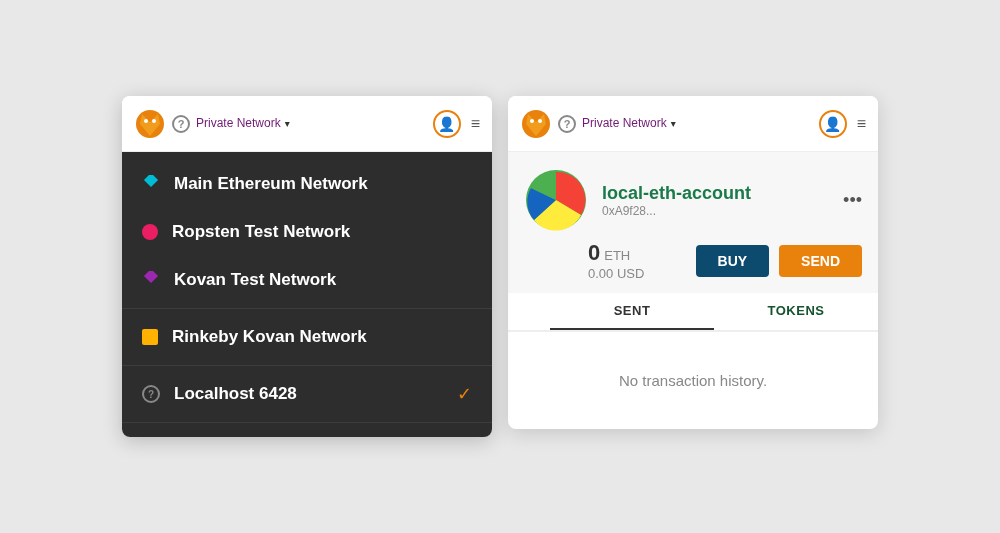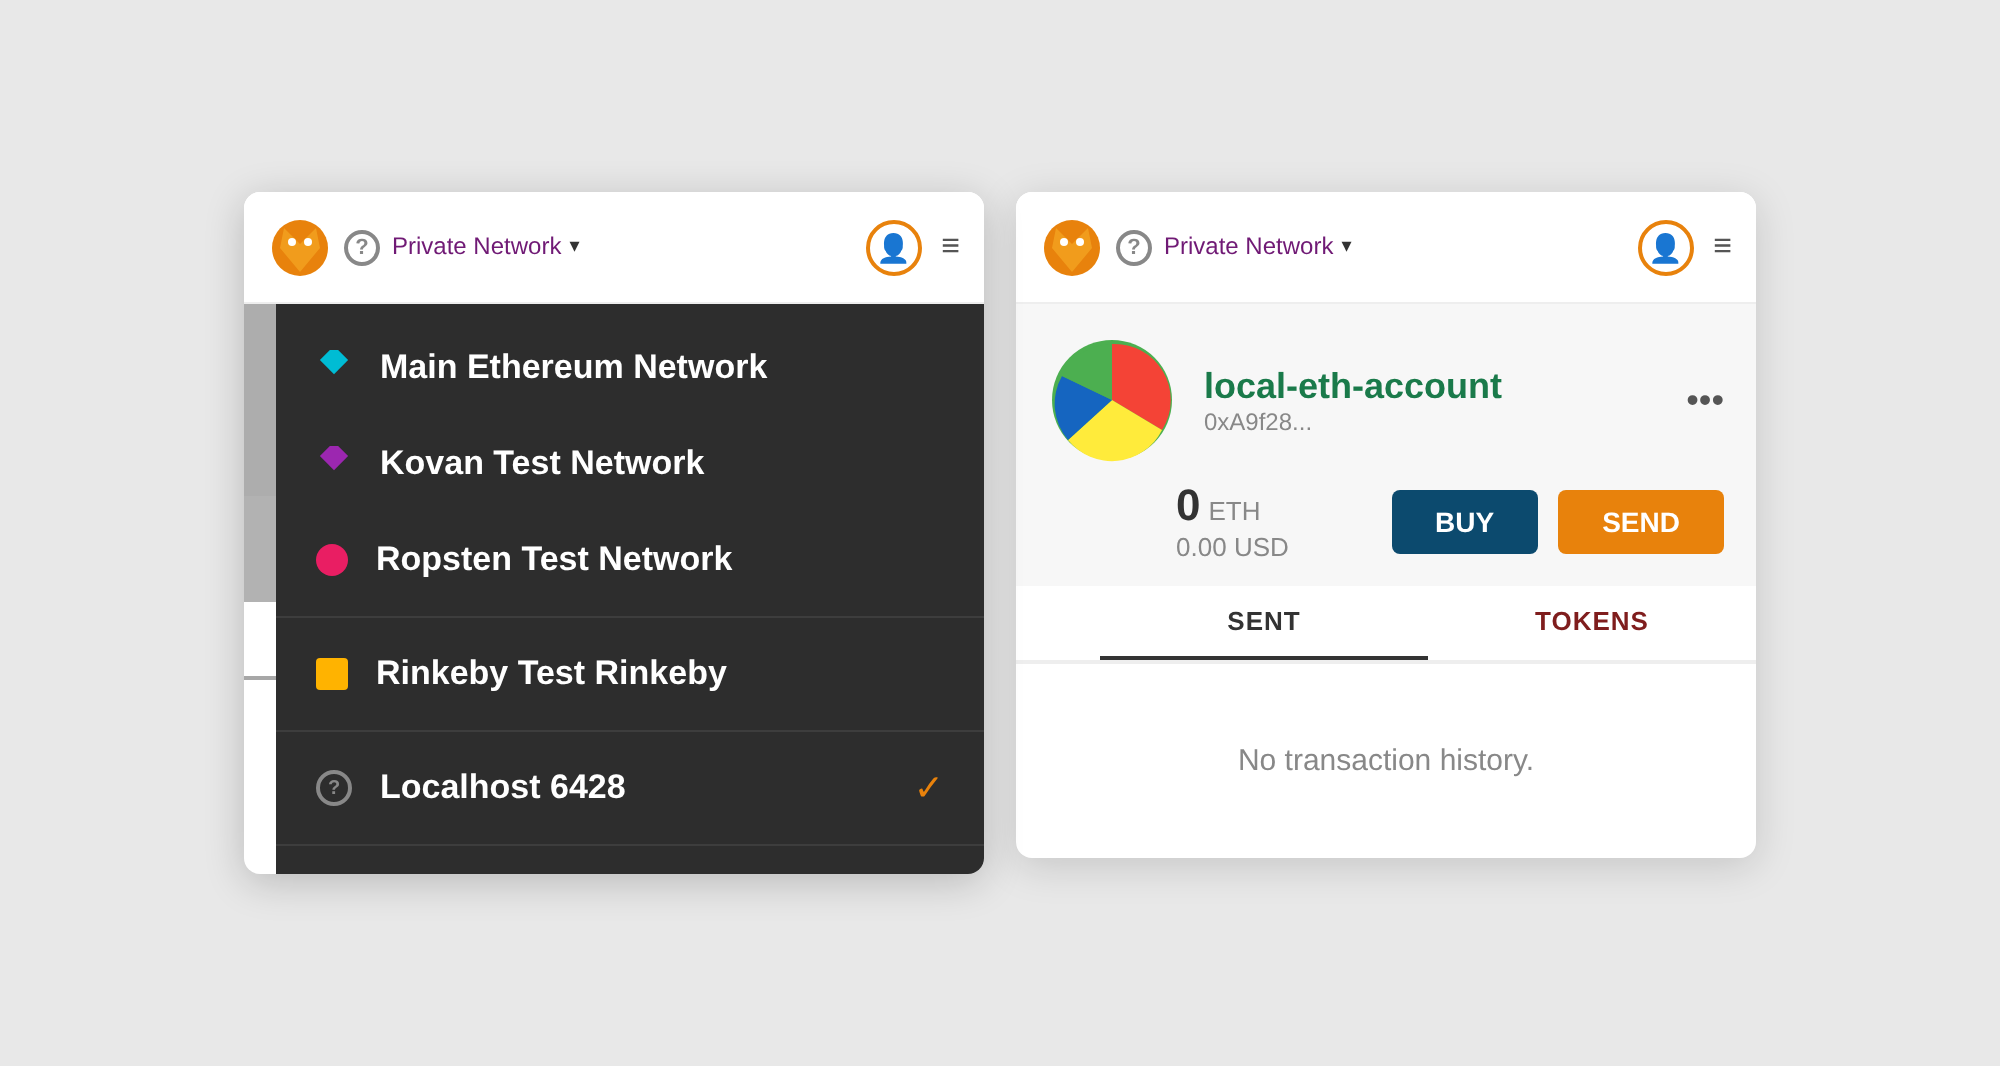"Main Ethereum Network" .dropdown-overlay { left: 16px -> 0 }
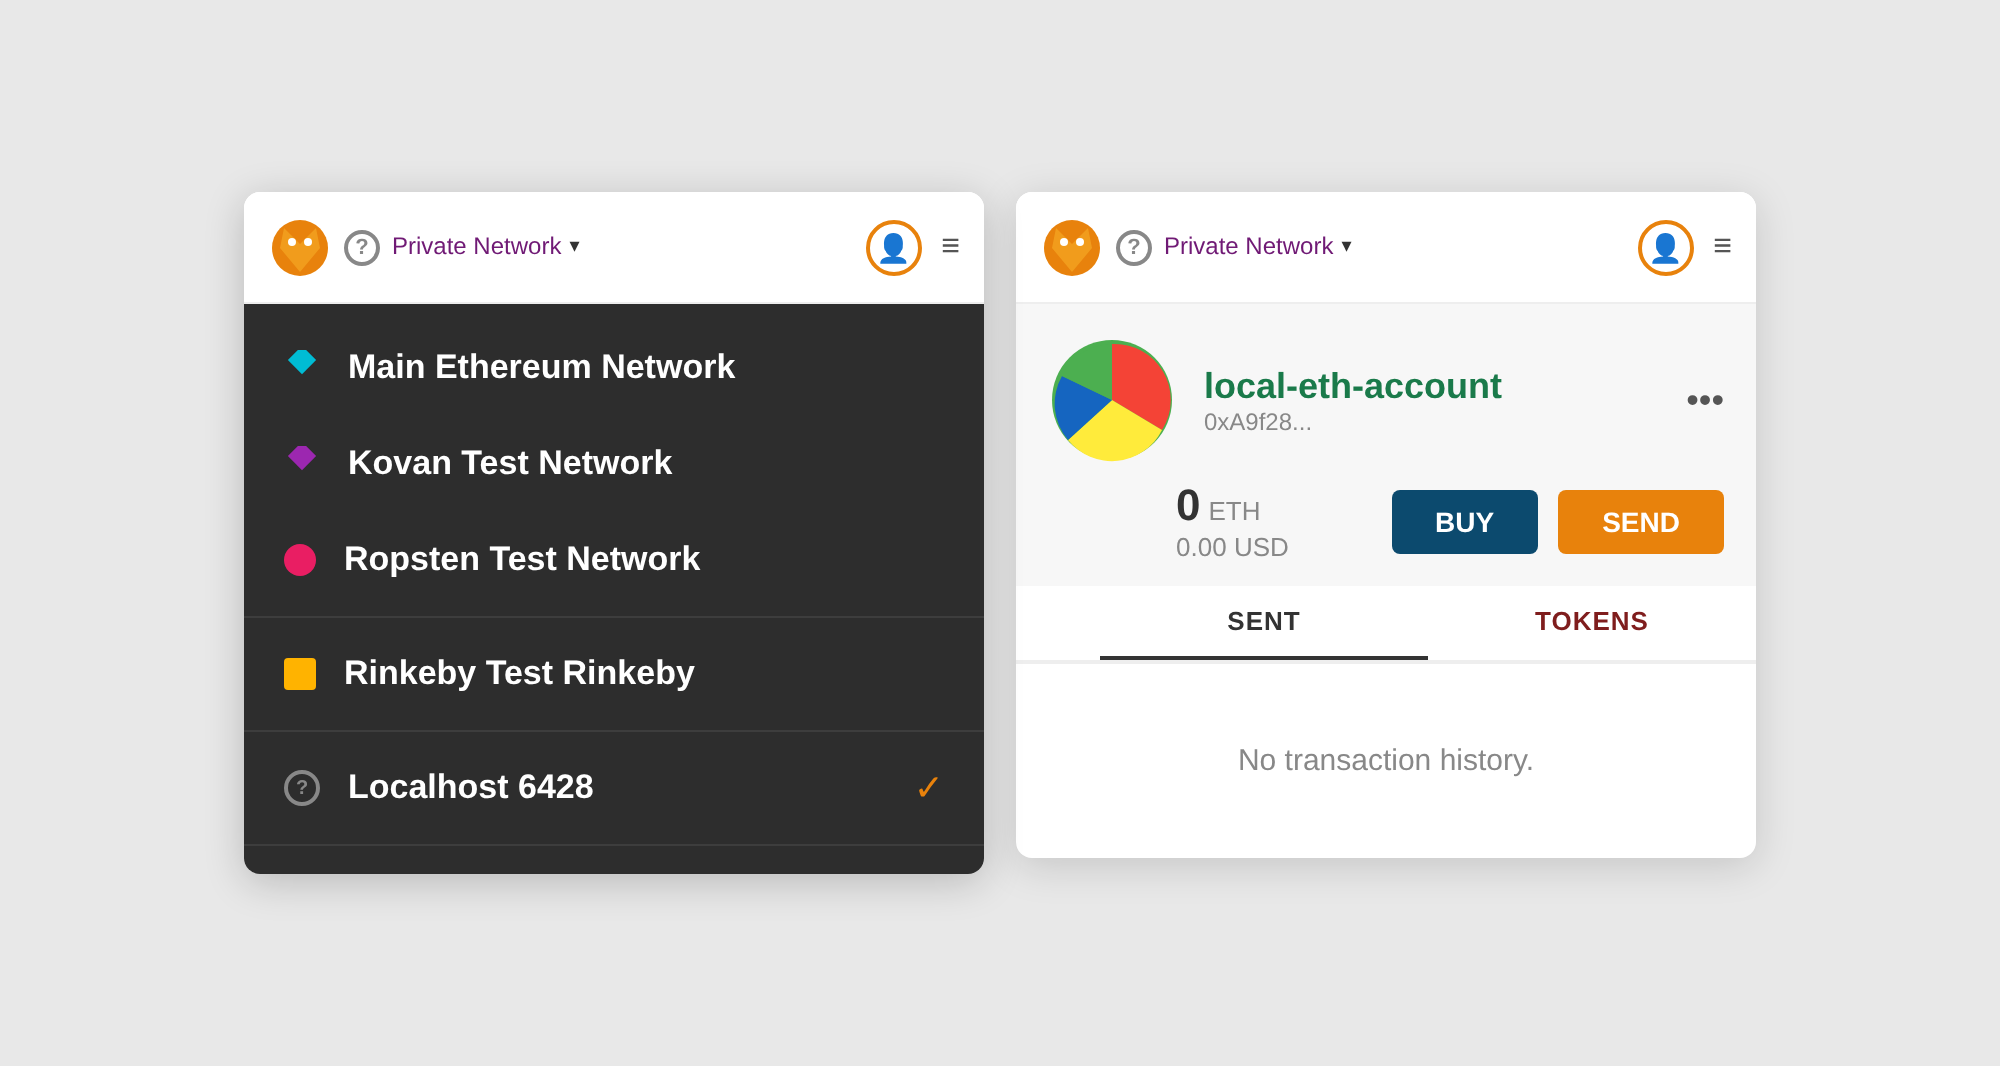"Kovan Test Network" div.dropdown-item { order: before "Ropsten Test Network" -> after "Ropsten Test Network" }
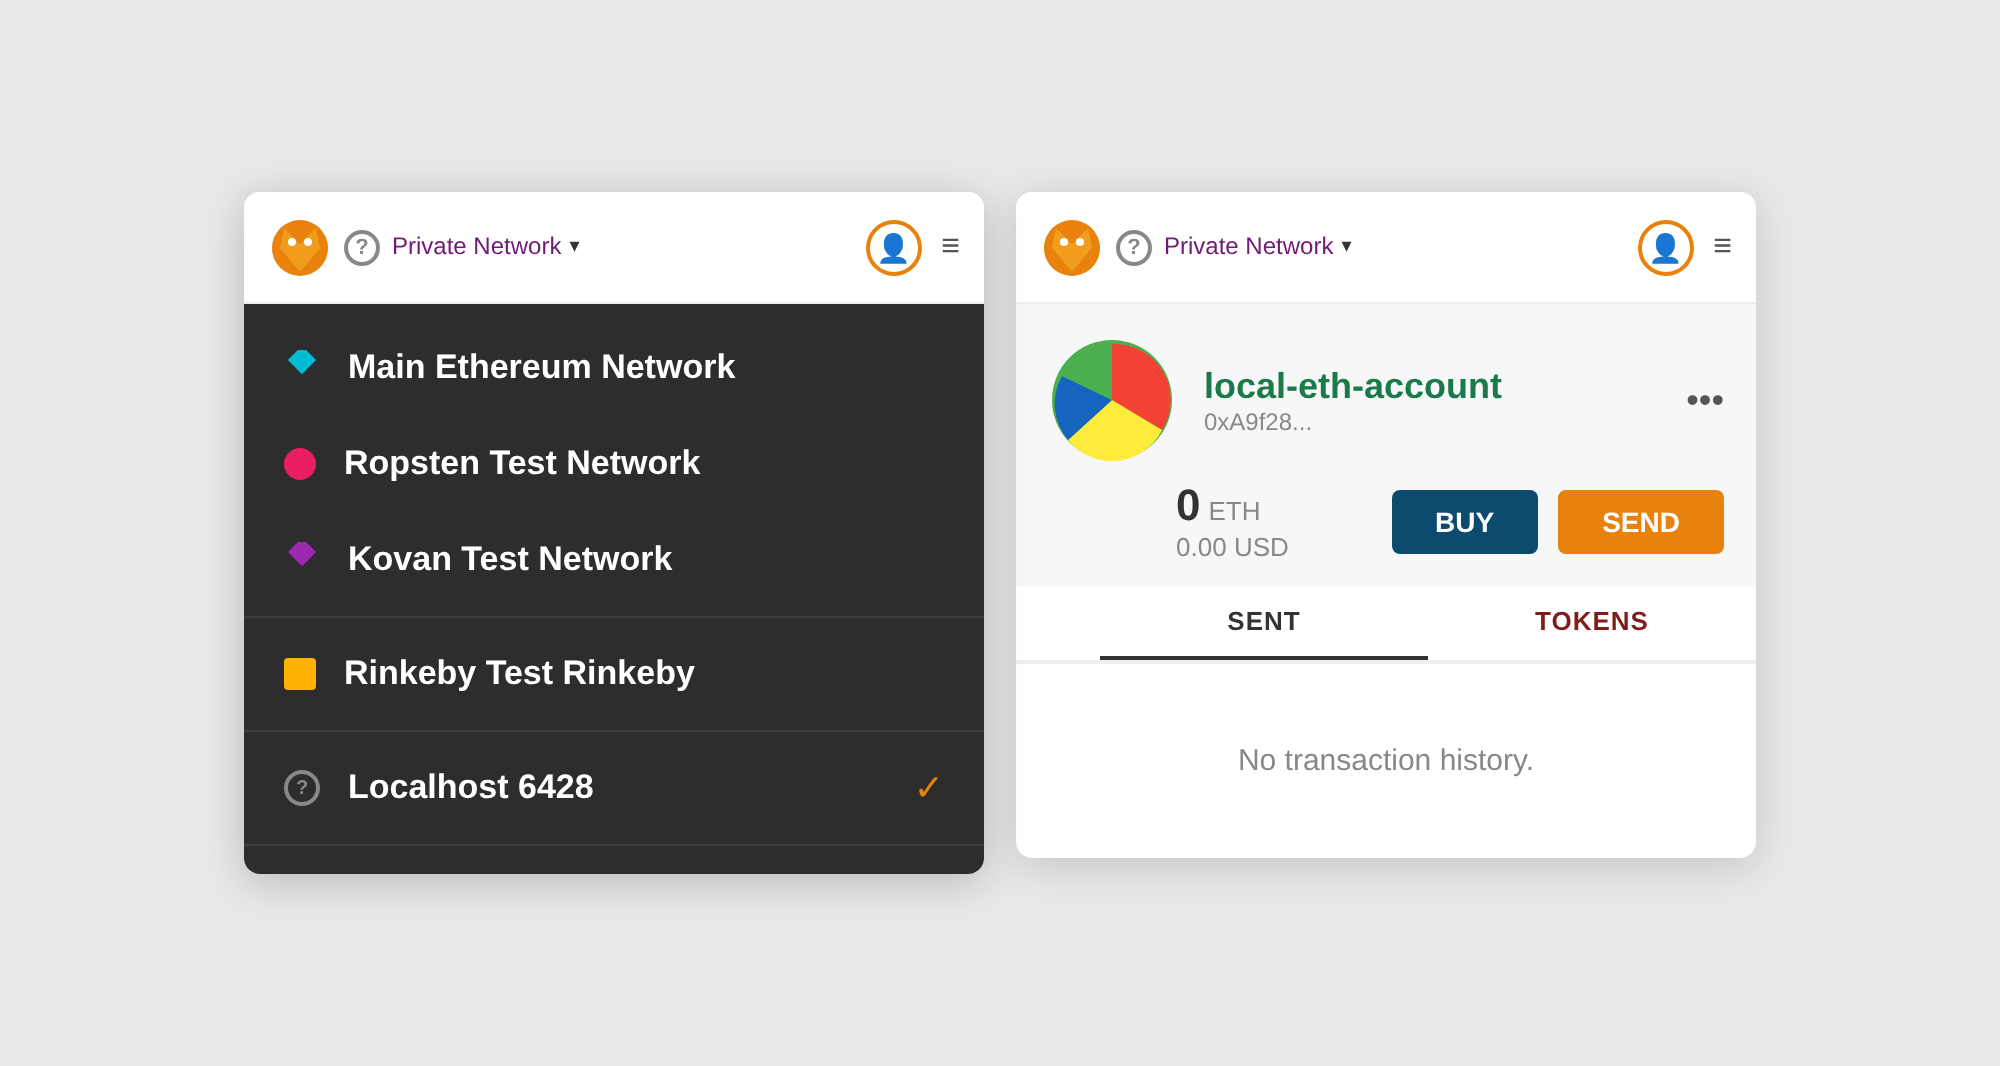"TOKENS" .tab { color: #7f1d1d -> #14532d }
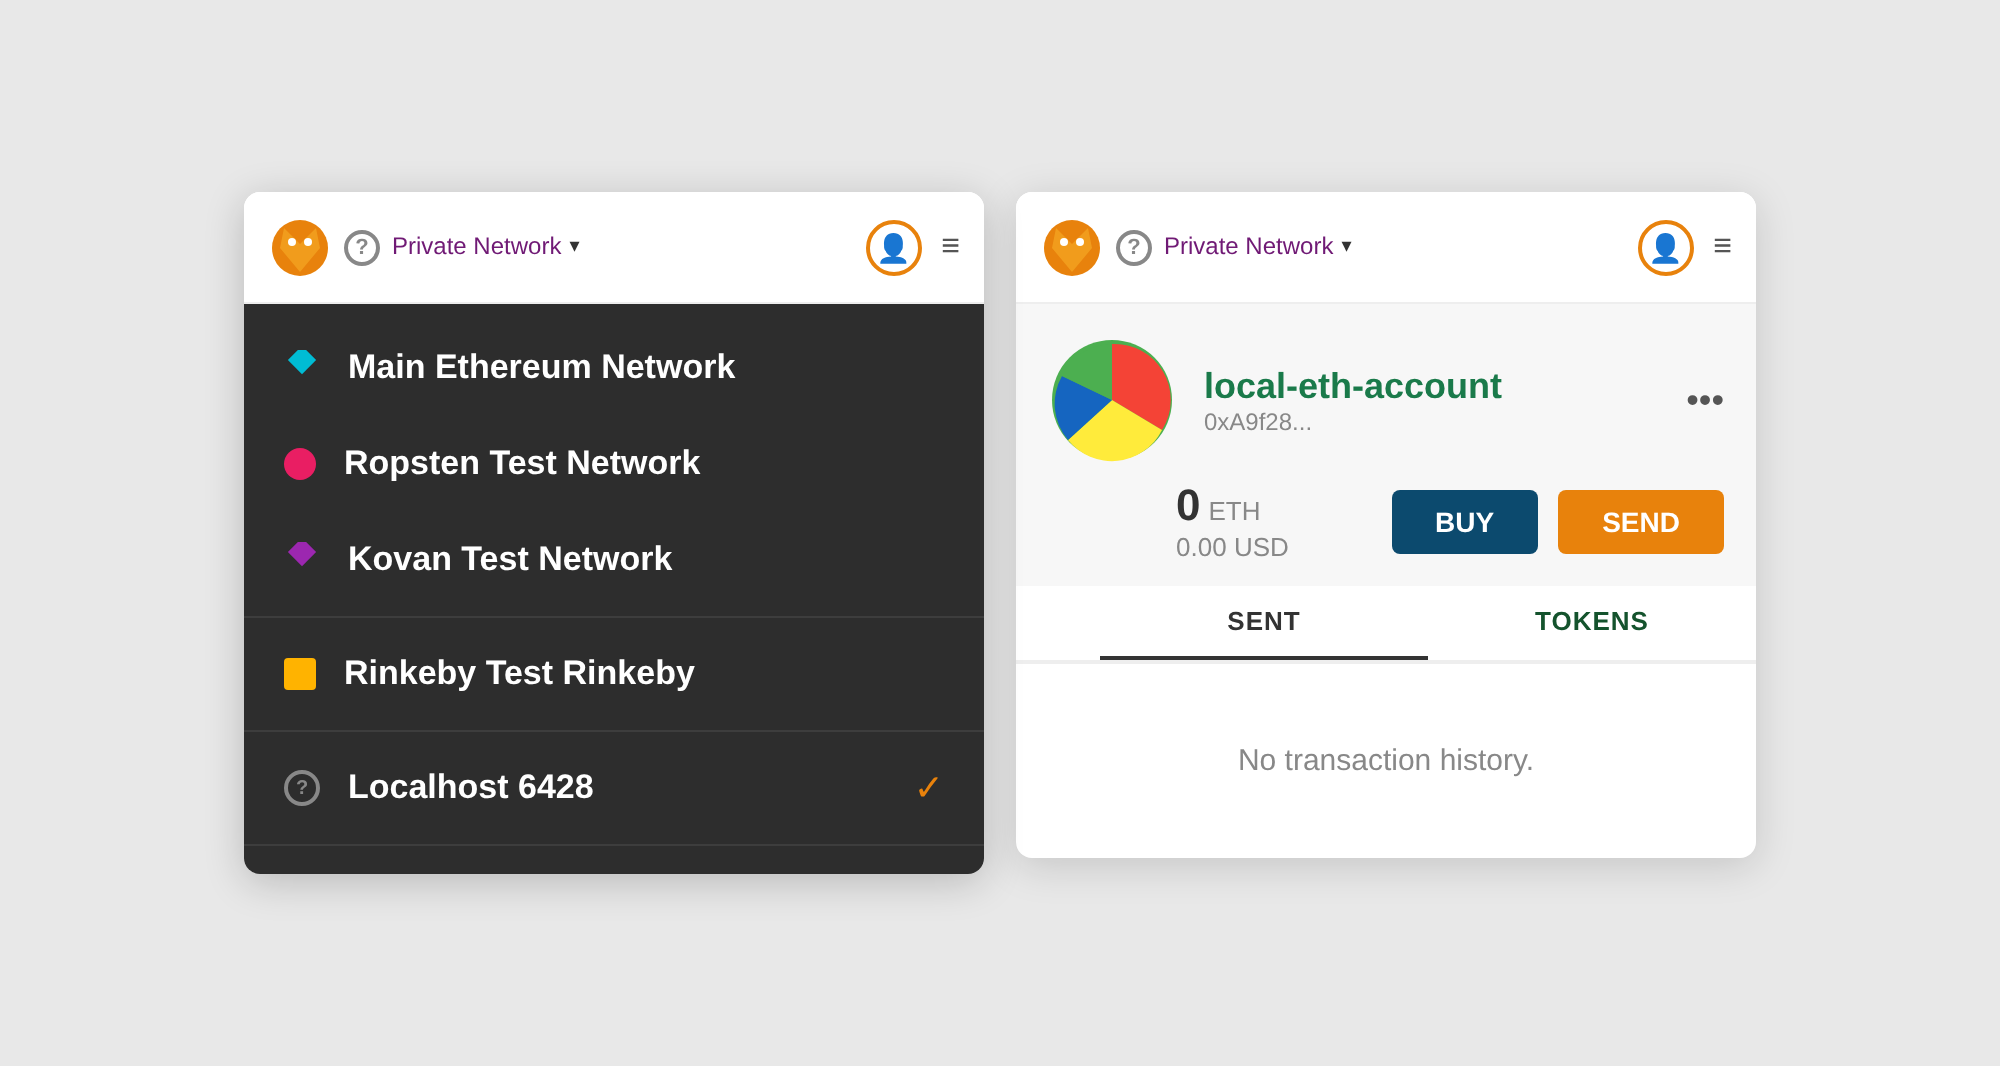"Rinkeby Test Rinkeby" span.dropdown-label { text: Test Rinkeby -> Kovan Network }
